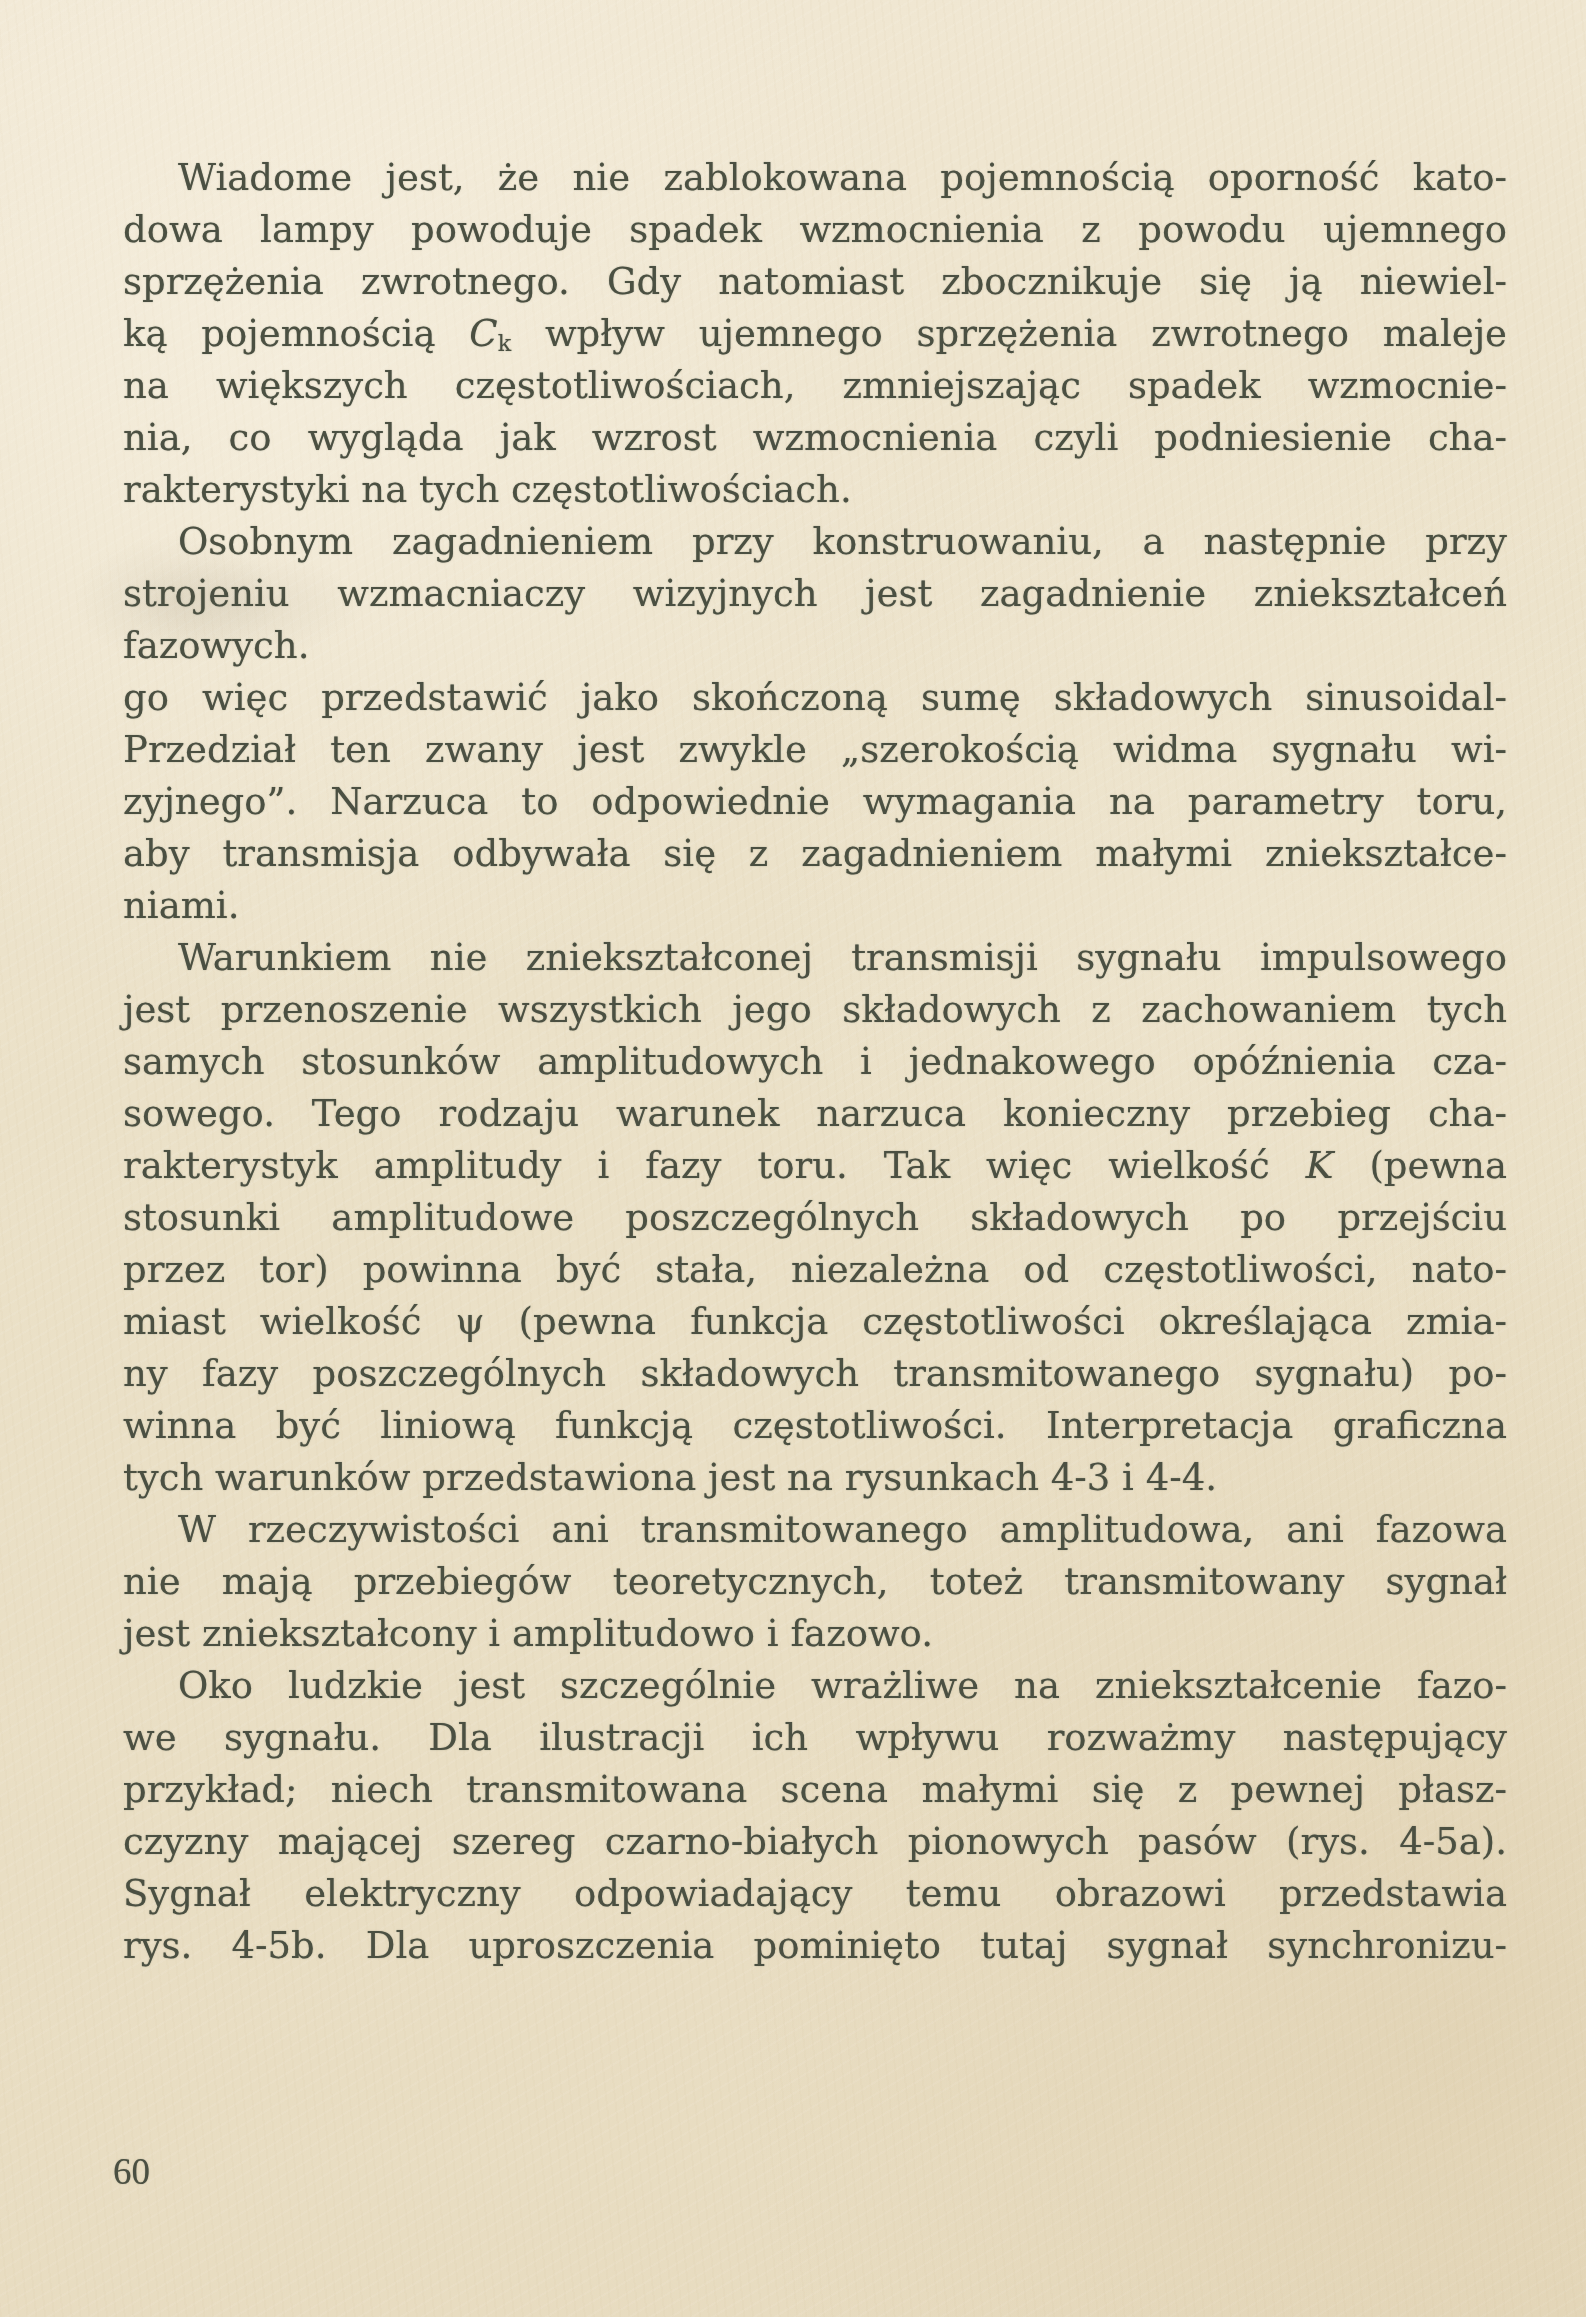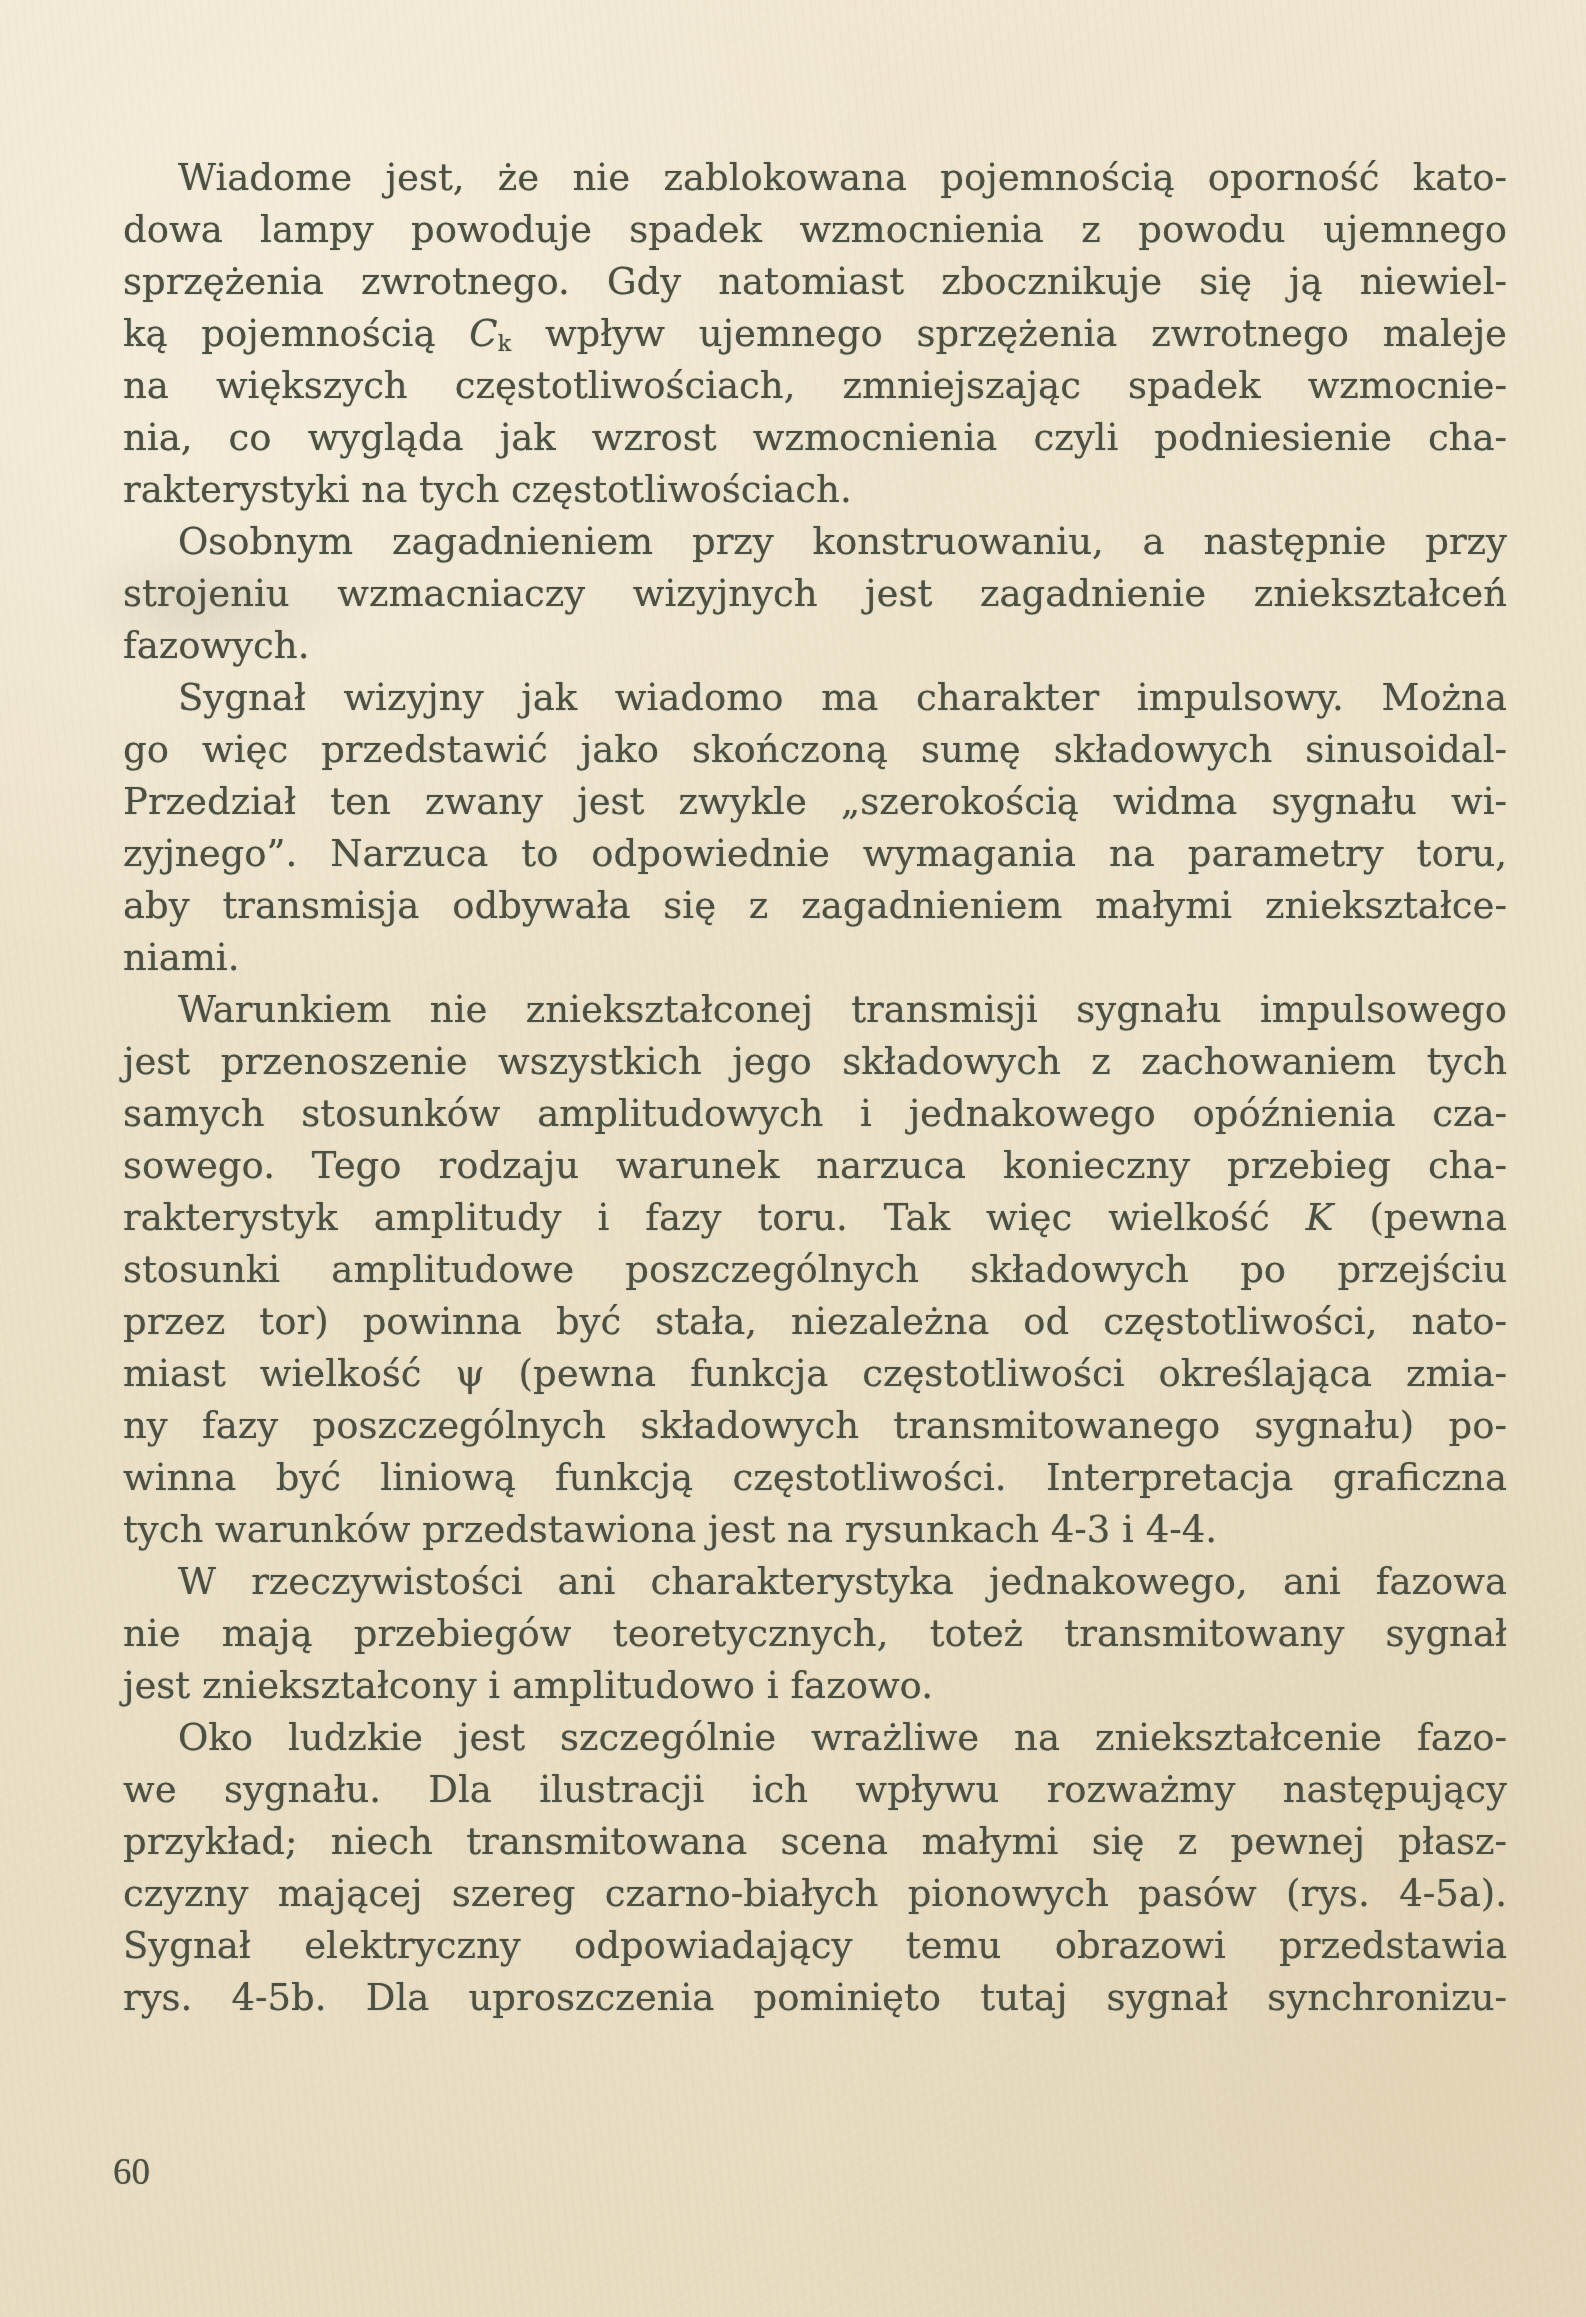"Sygnał wizyjny jak wiadomo ma" div.line { html: <div>Sygnał wizyjny jak wiadomo ma charakter impulsowy. Można</div> -> none }
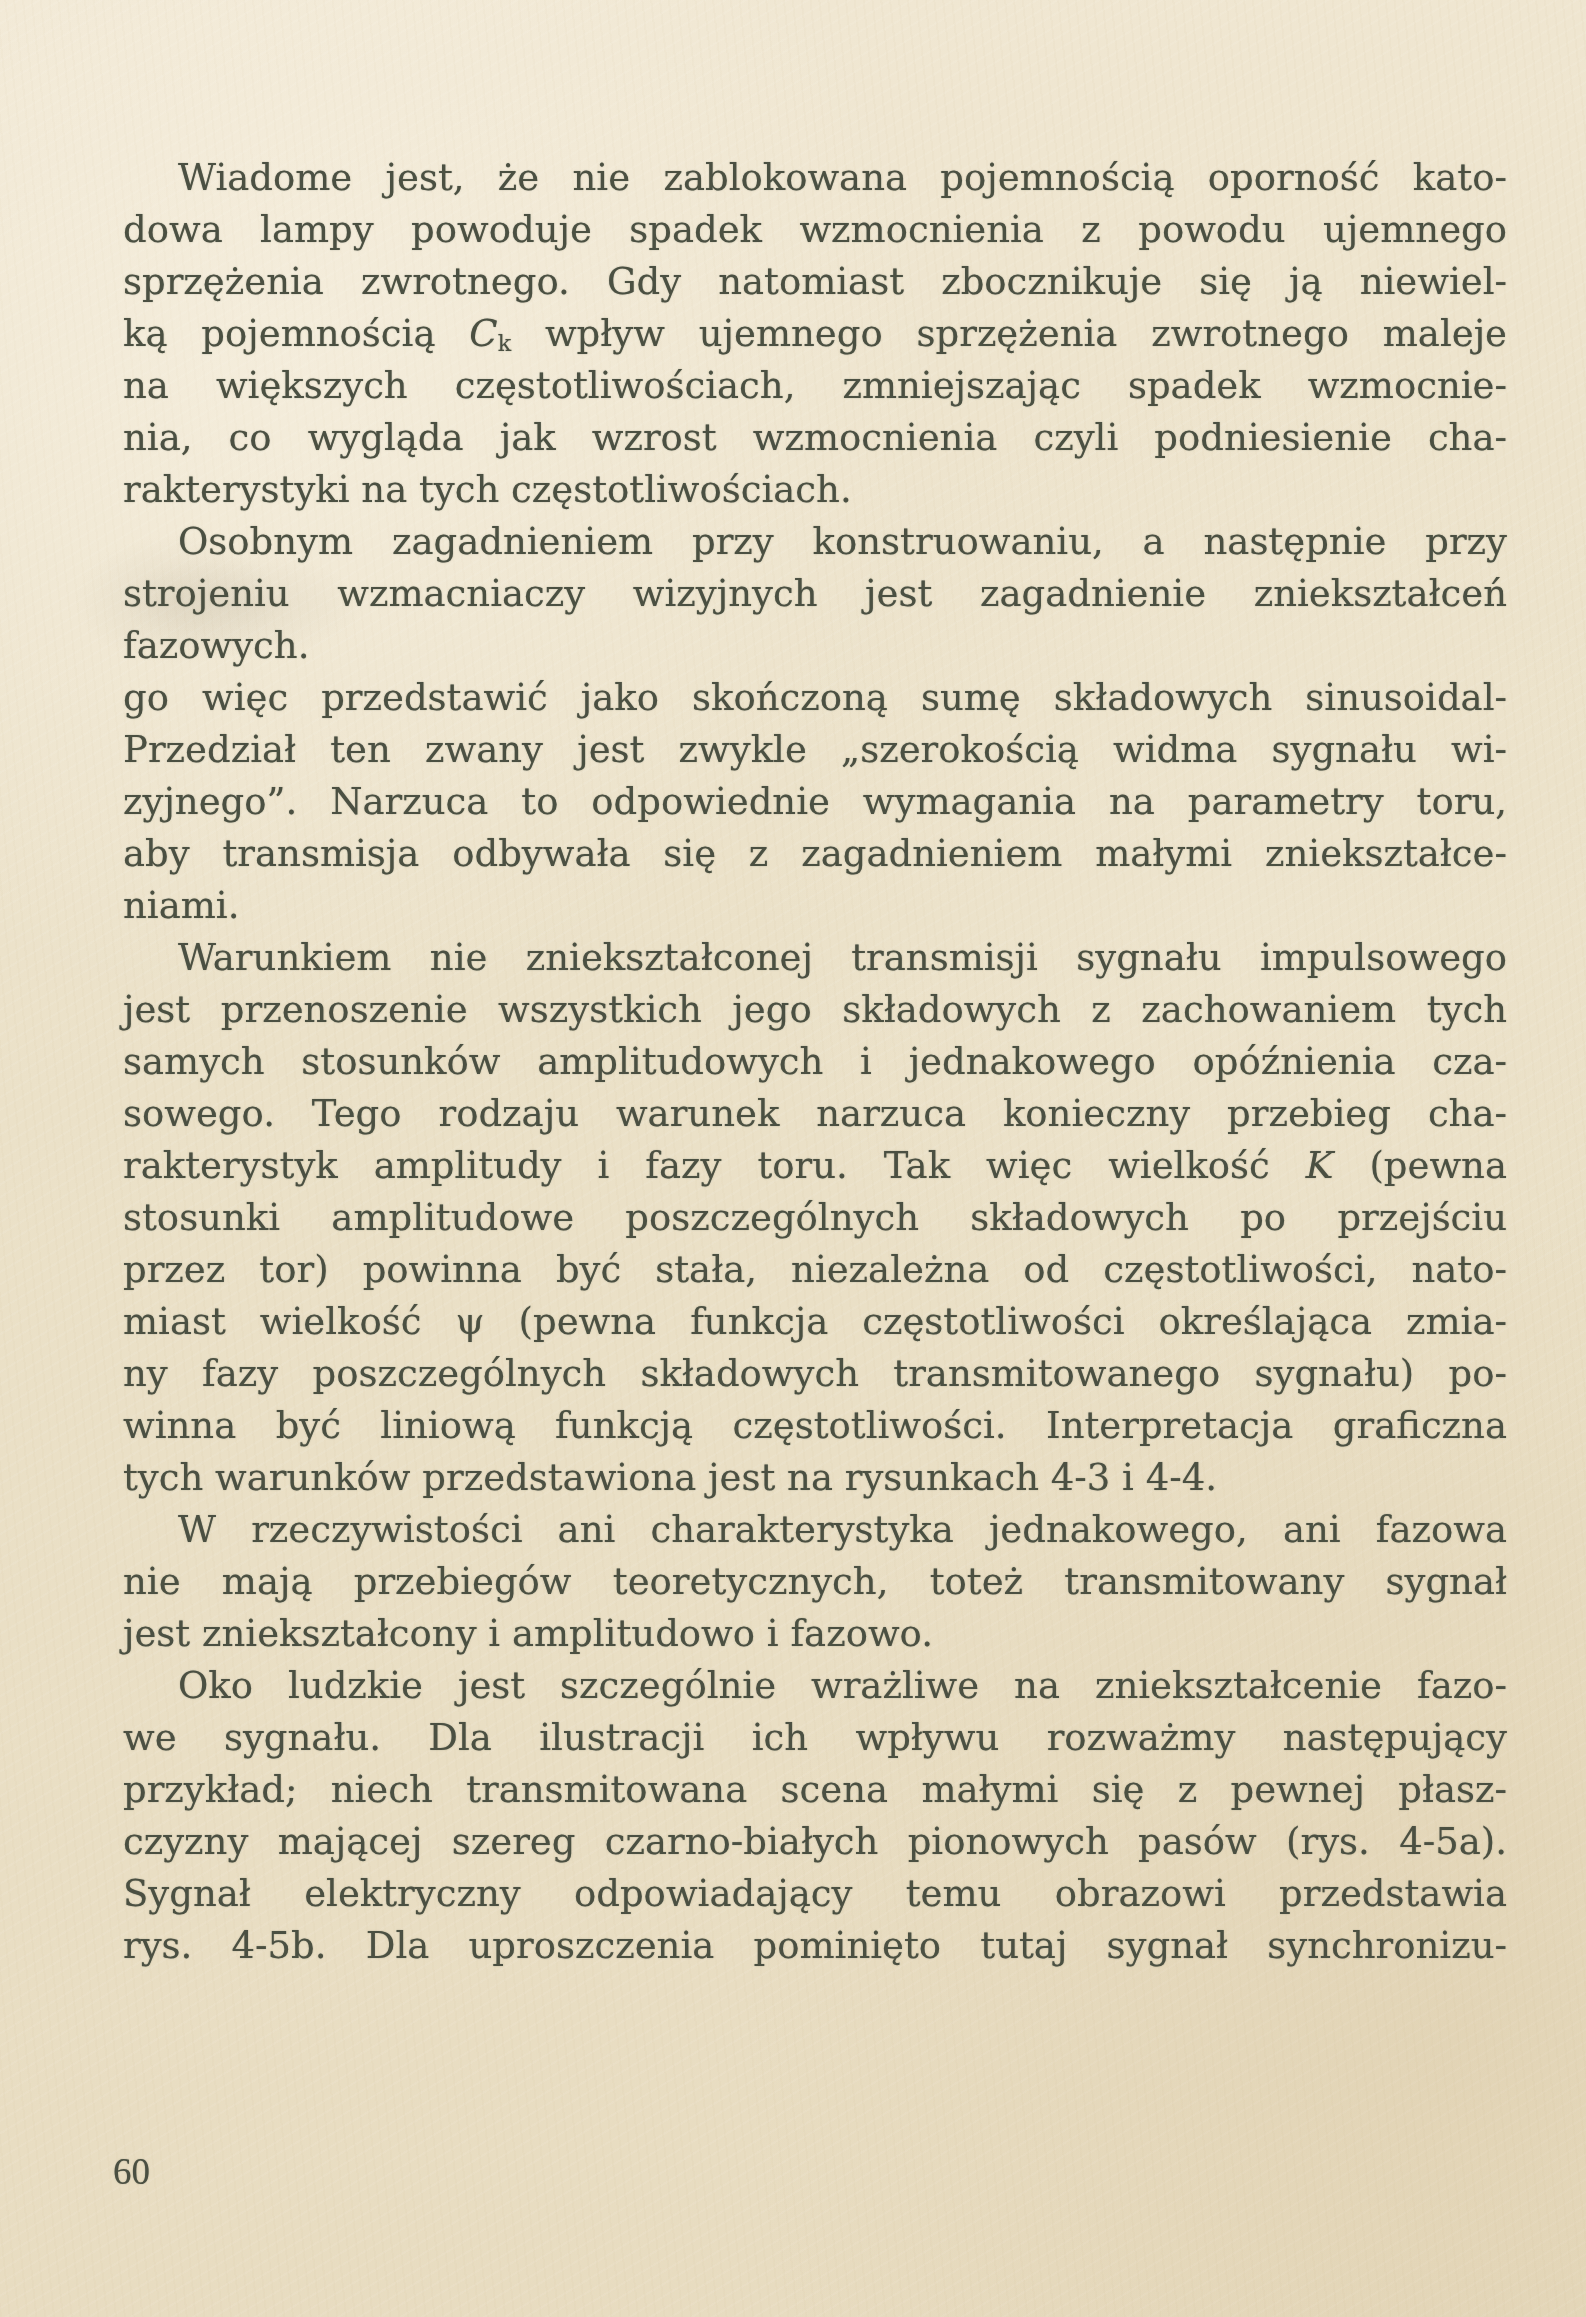"W rzeczywistości ani charakterystyka" div.line { text: charakterystyka jednakowego -> transmitowanego amplitudowa }
